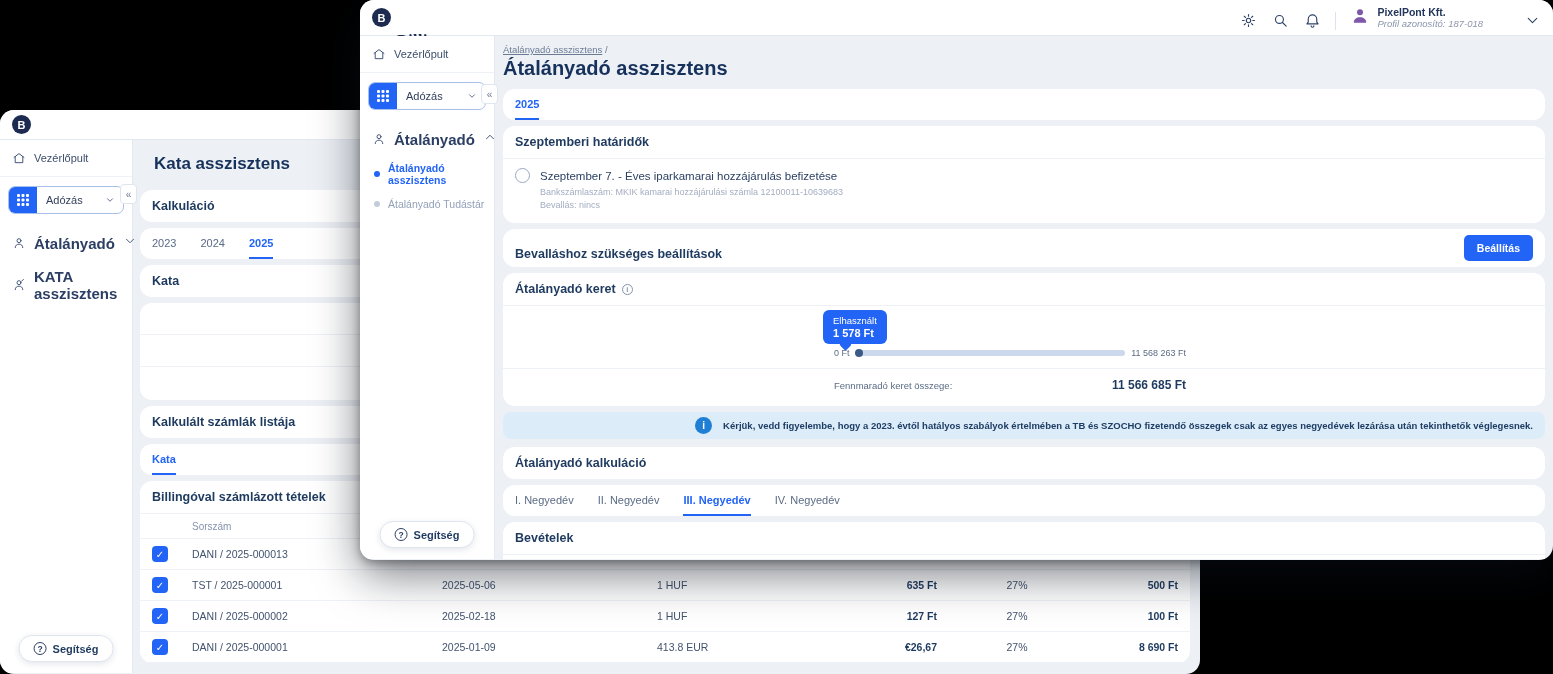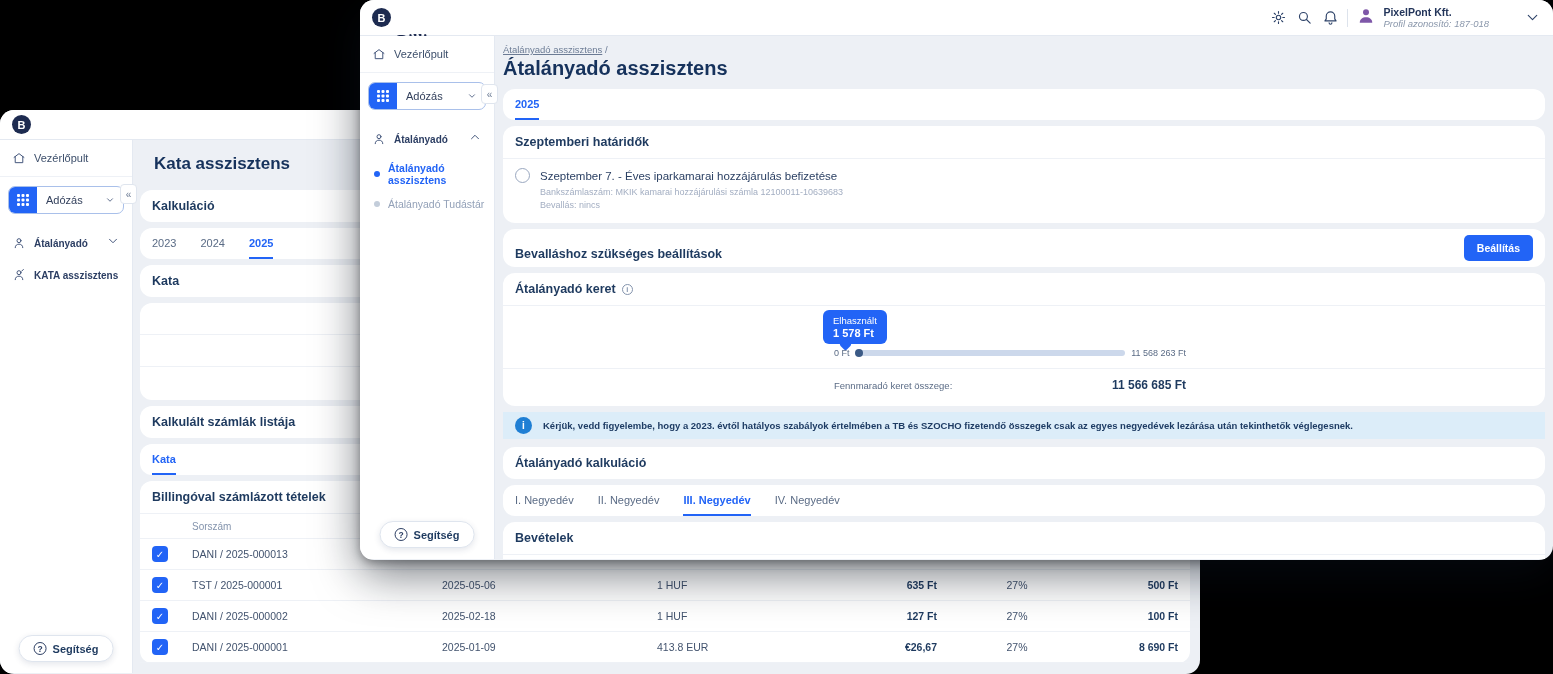"PixelPont Kft." .hdr-right { align-items: center -> flex-end; gap: 8px -> 14px }
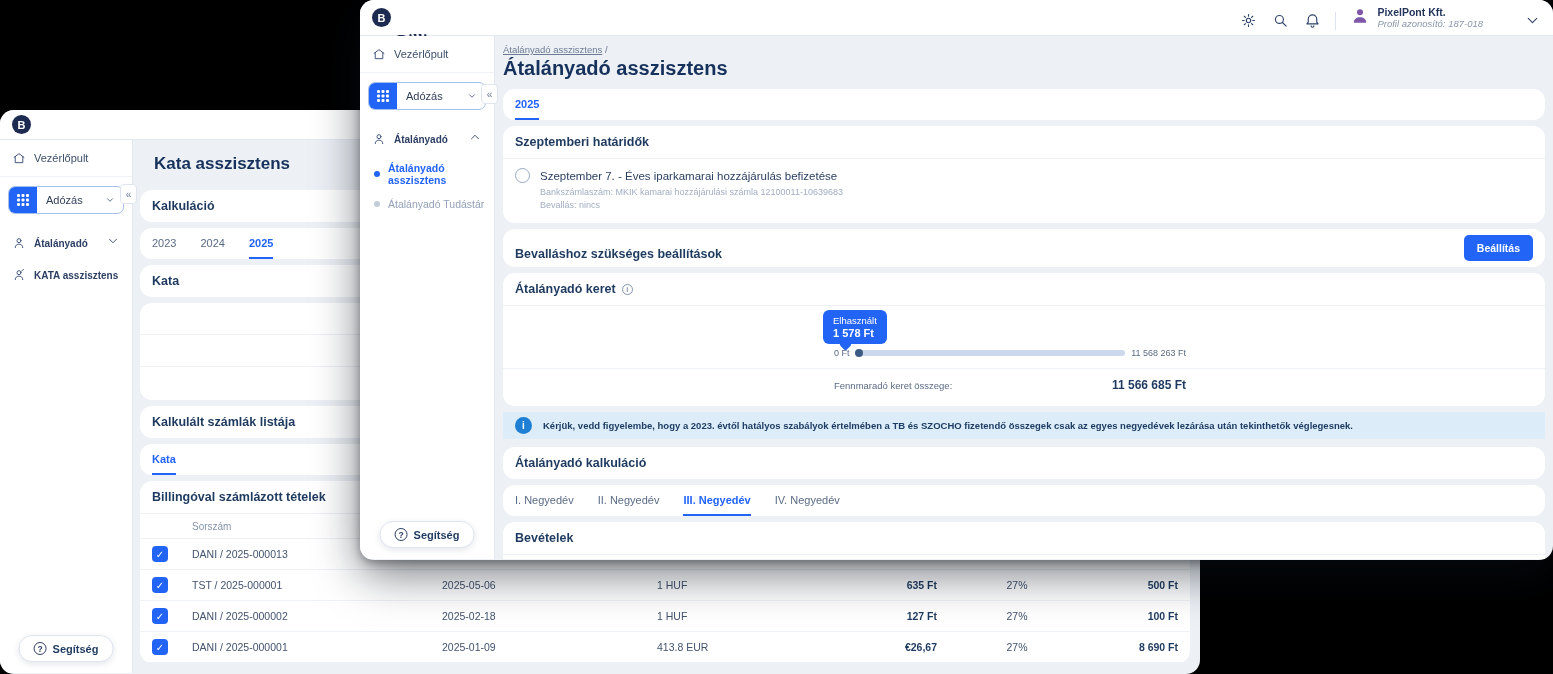"Átalányadó" .group-label { font-size: 10px -> 15px }
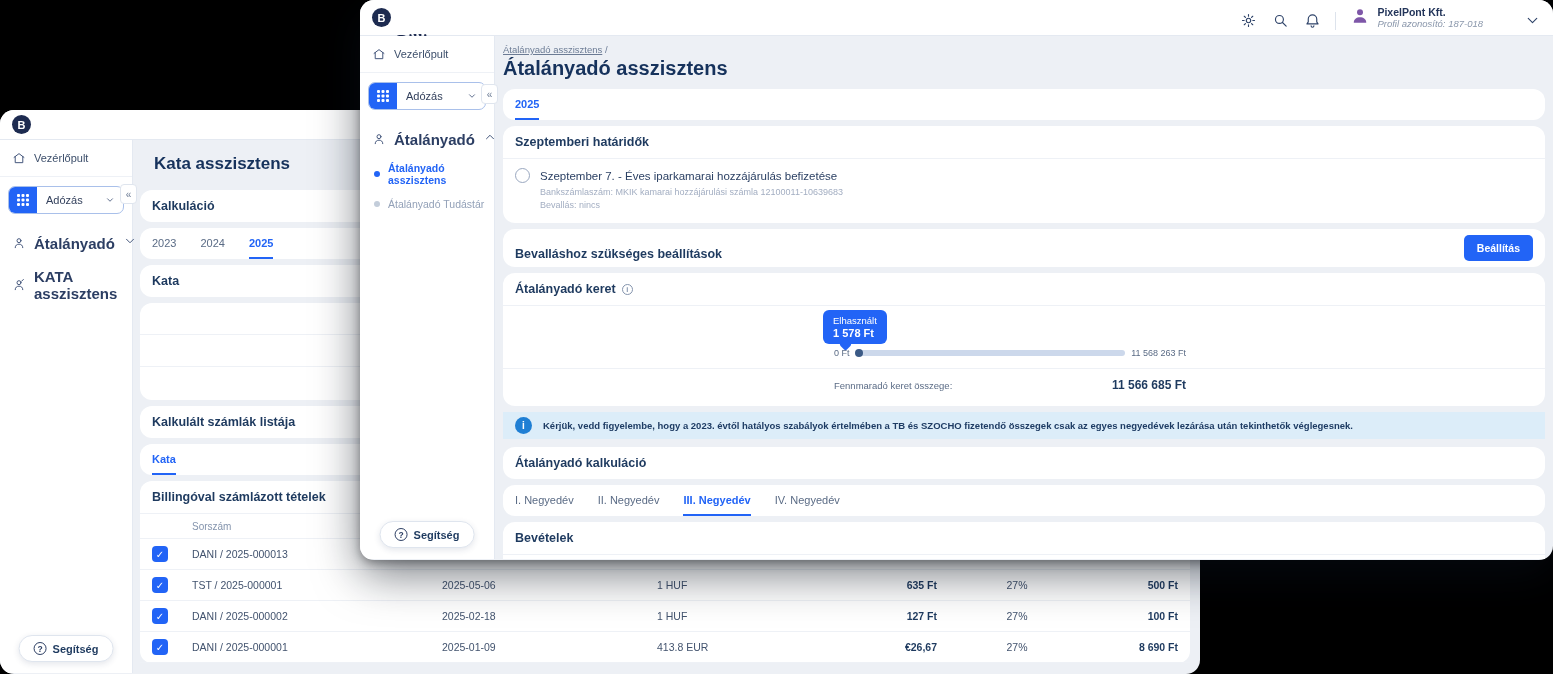"Kérjük, vedd figyelembe, hogy a" .banner { border-radius: 0 -> 8px; justify-content: none -> flex-end }
